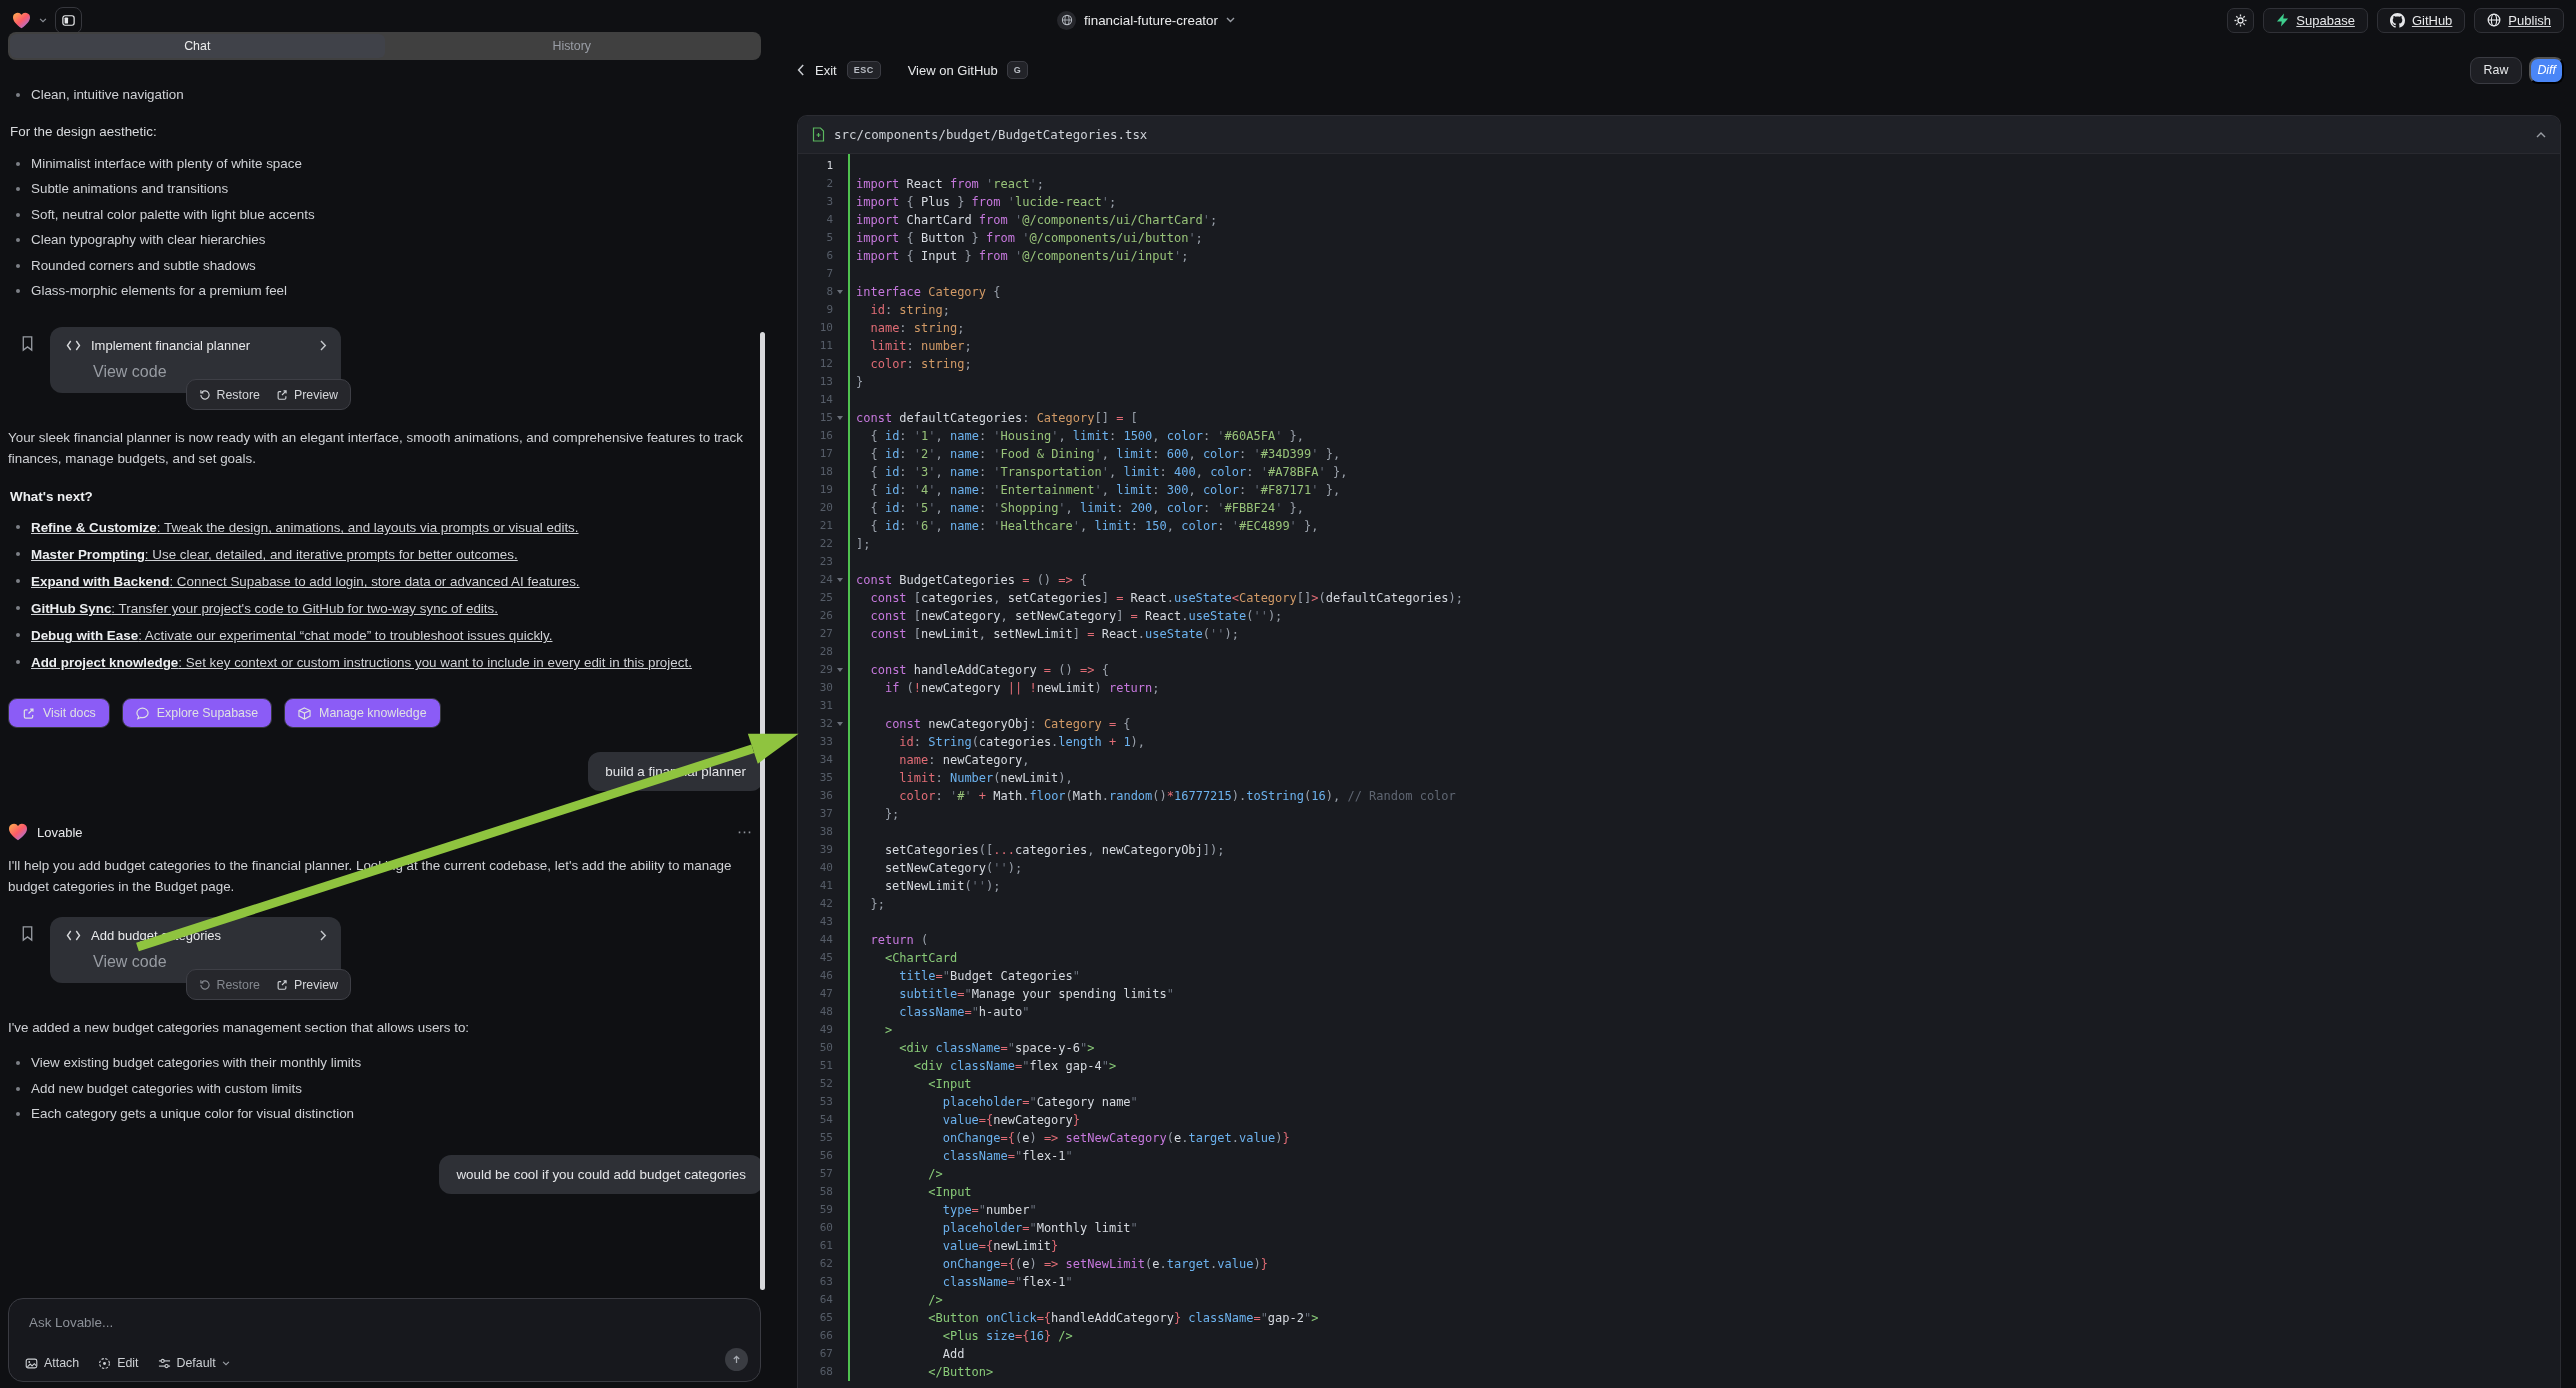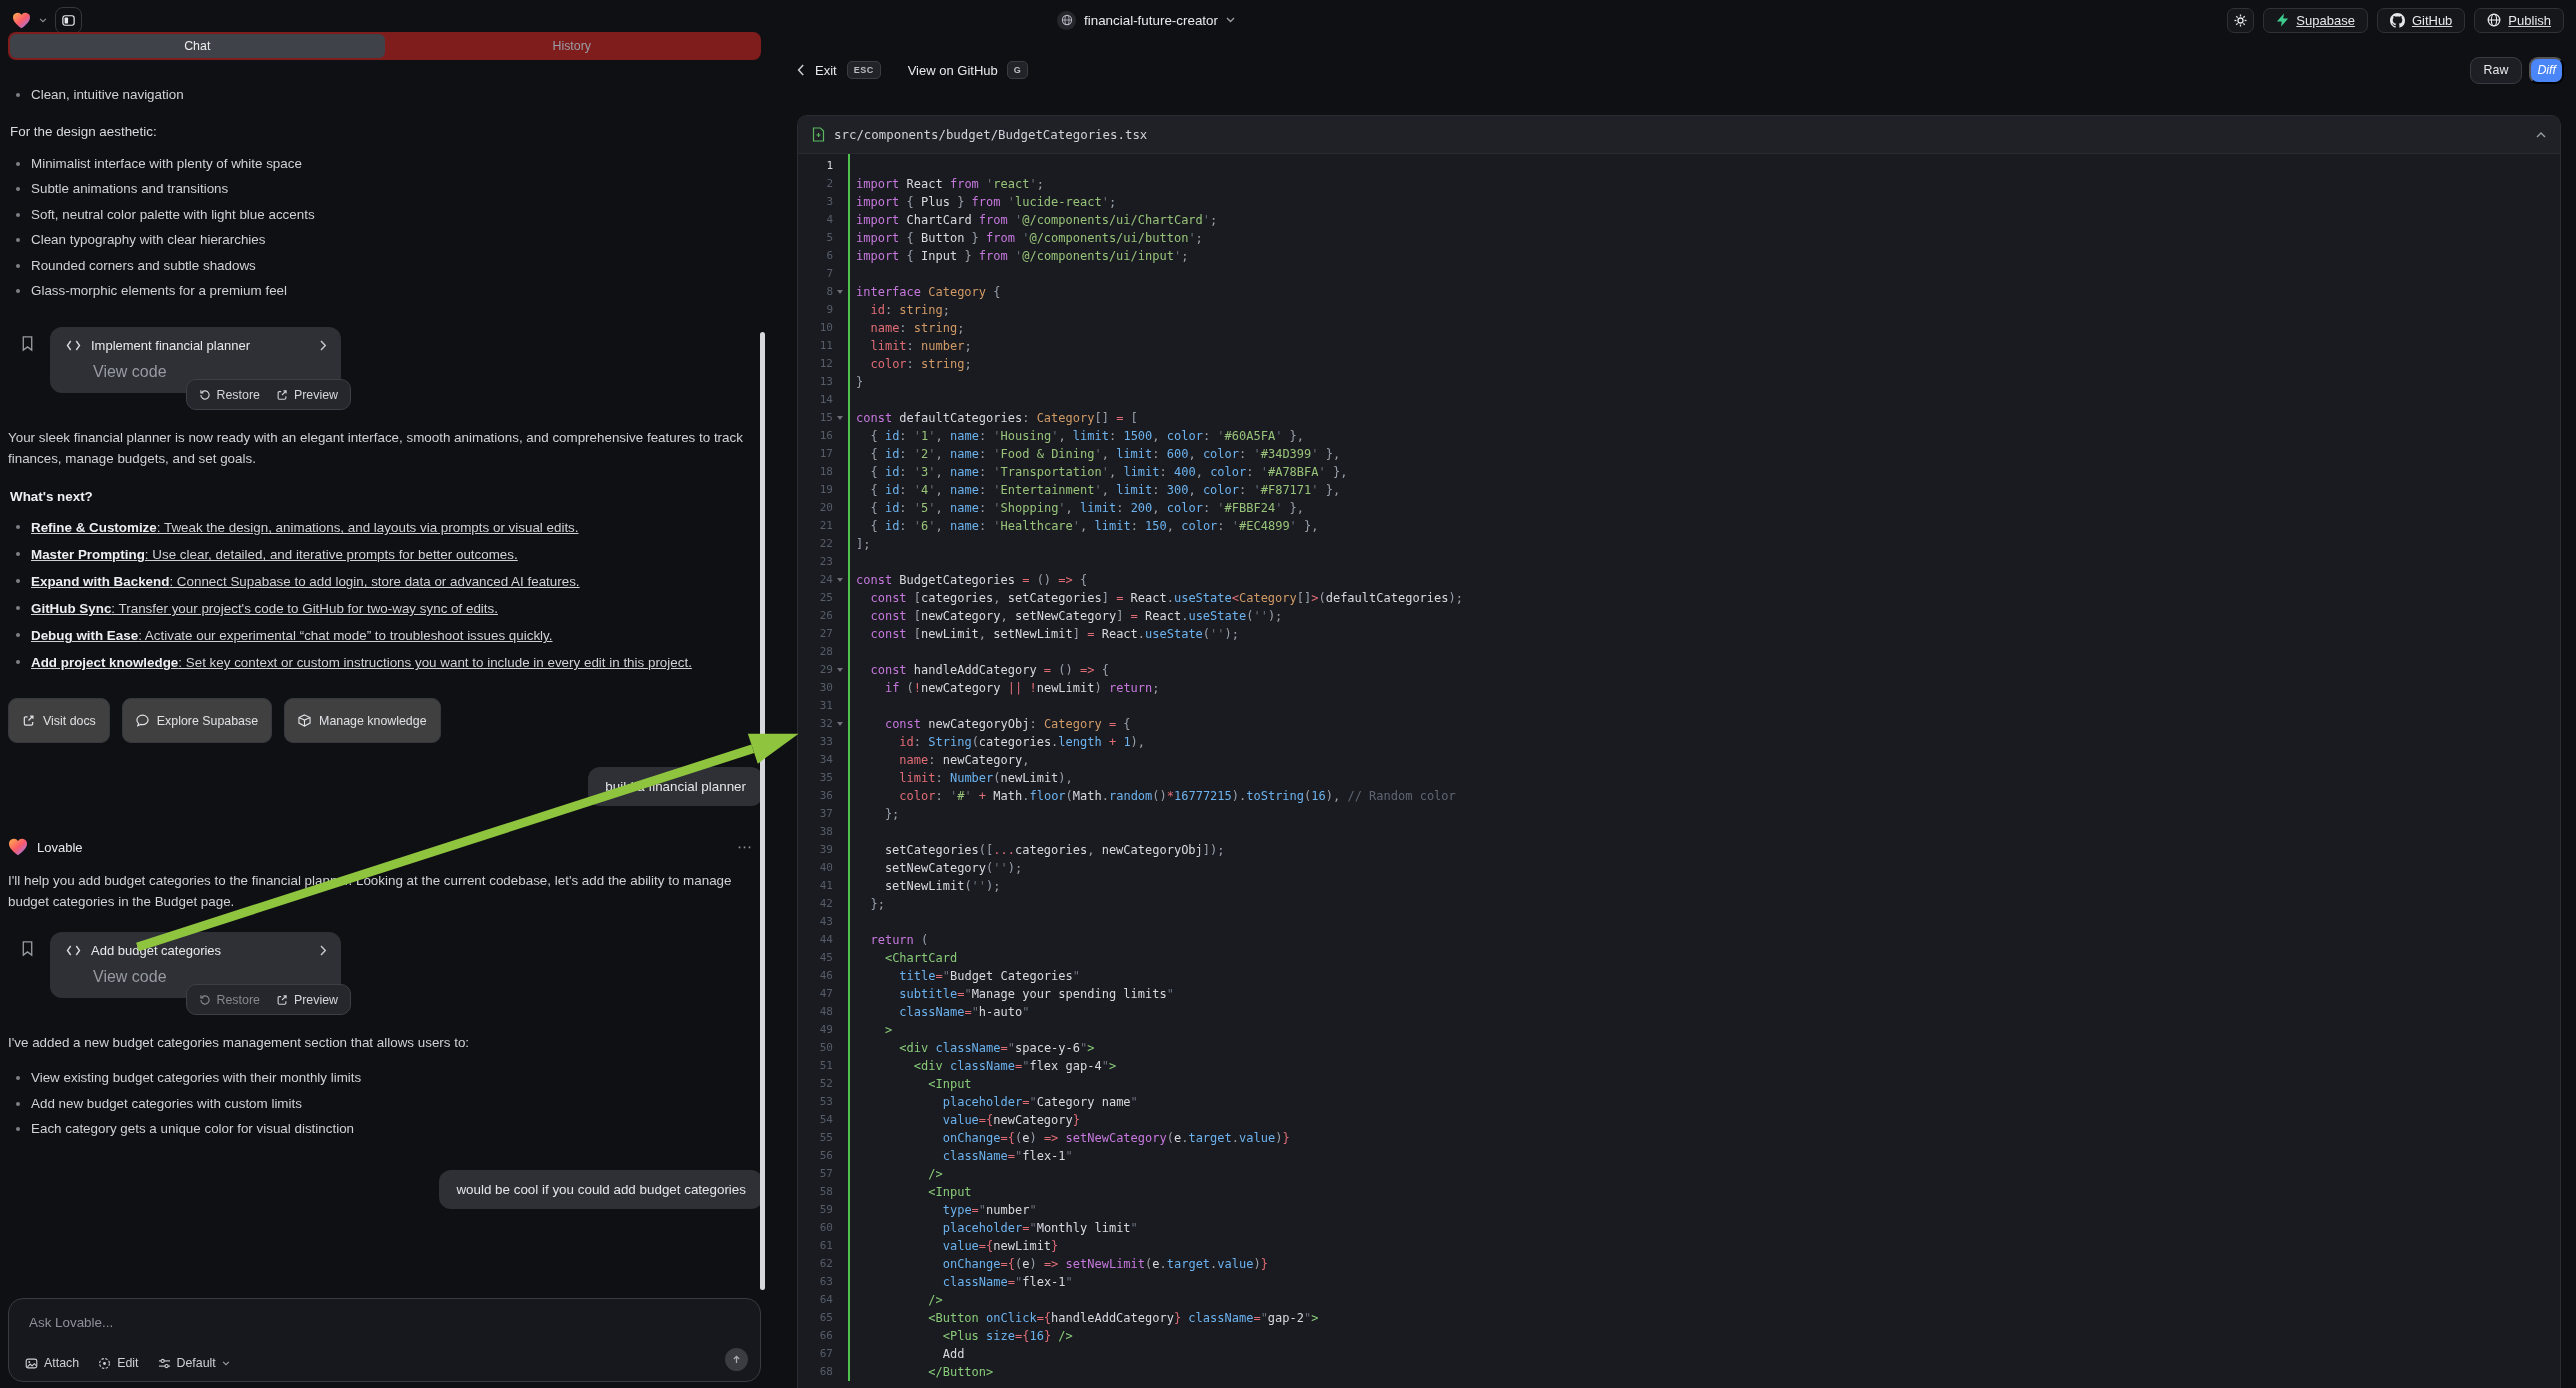"Chat" .tabs { background: #7f1d1d -> #404040 }
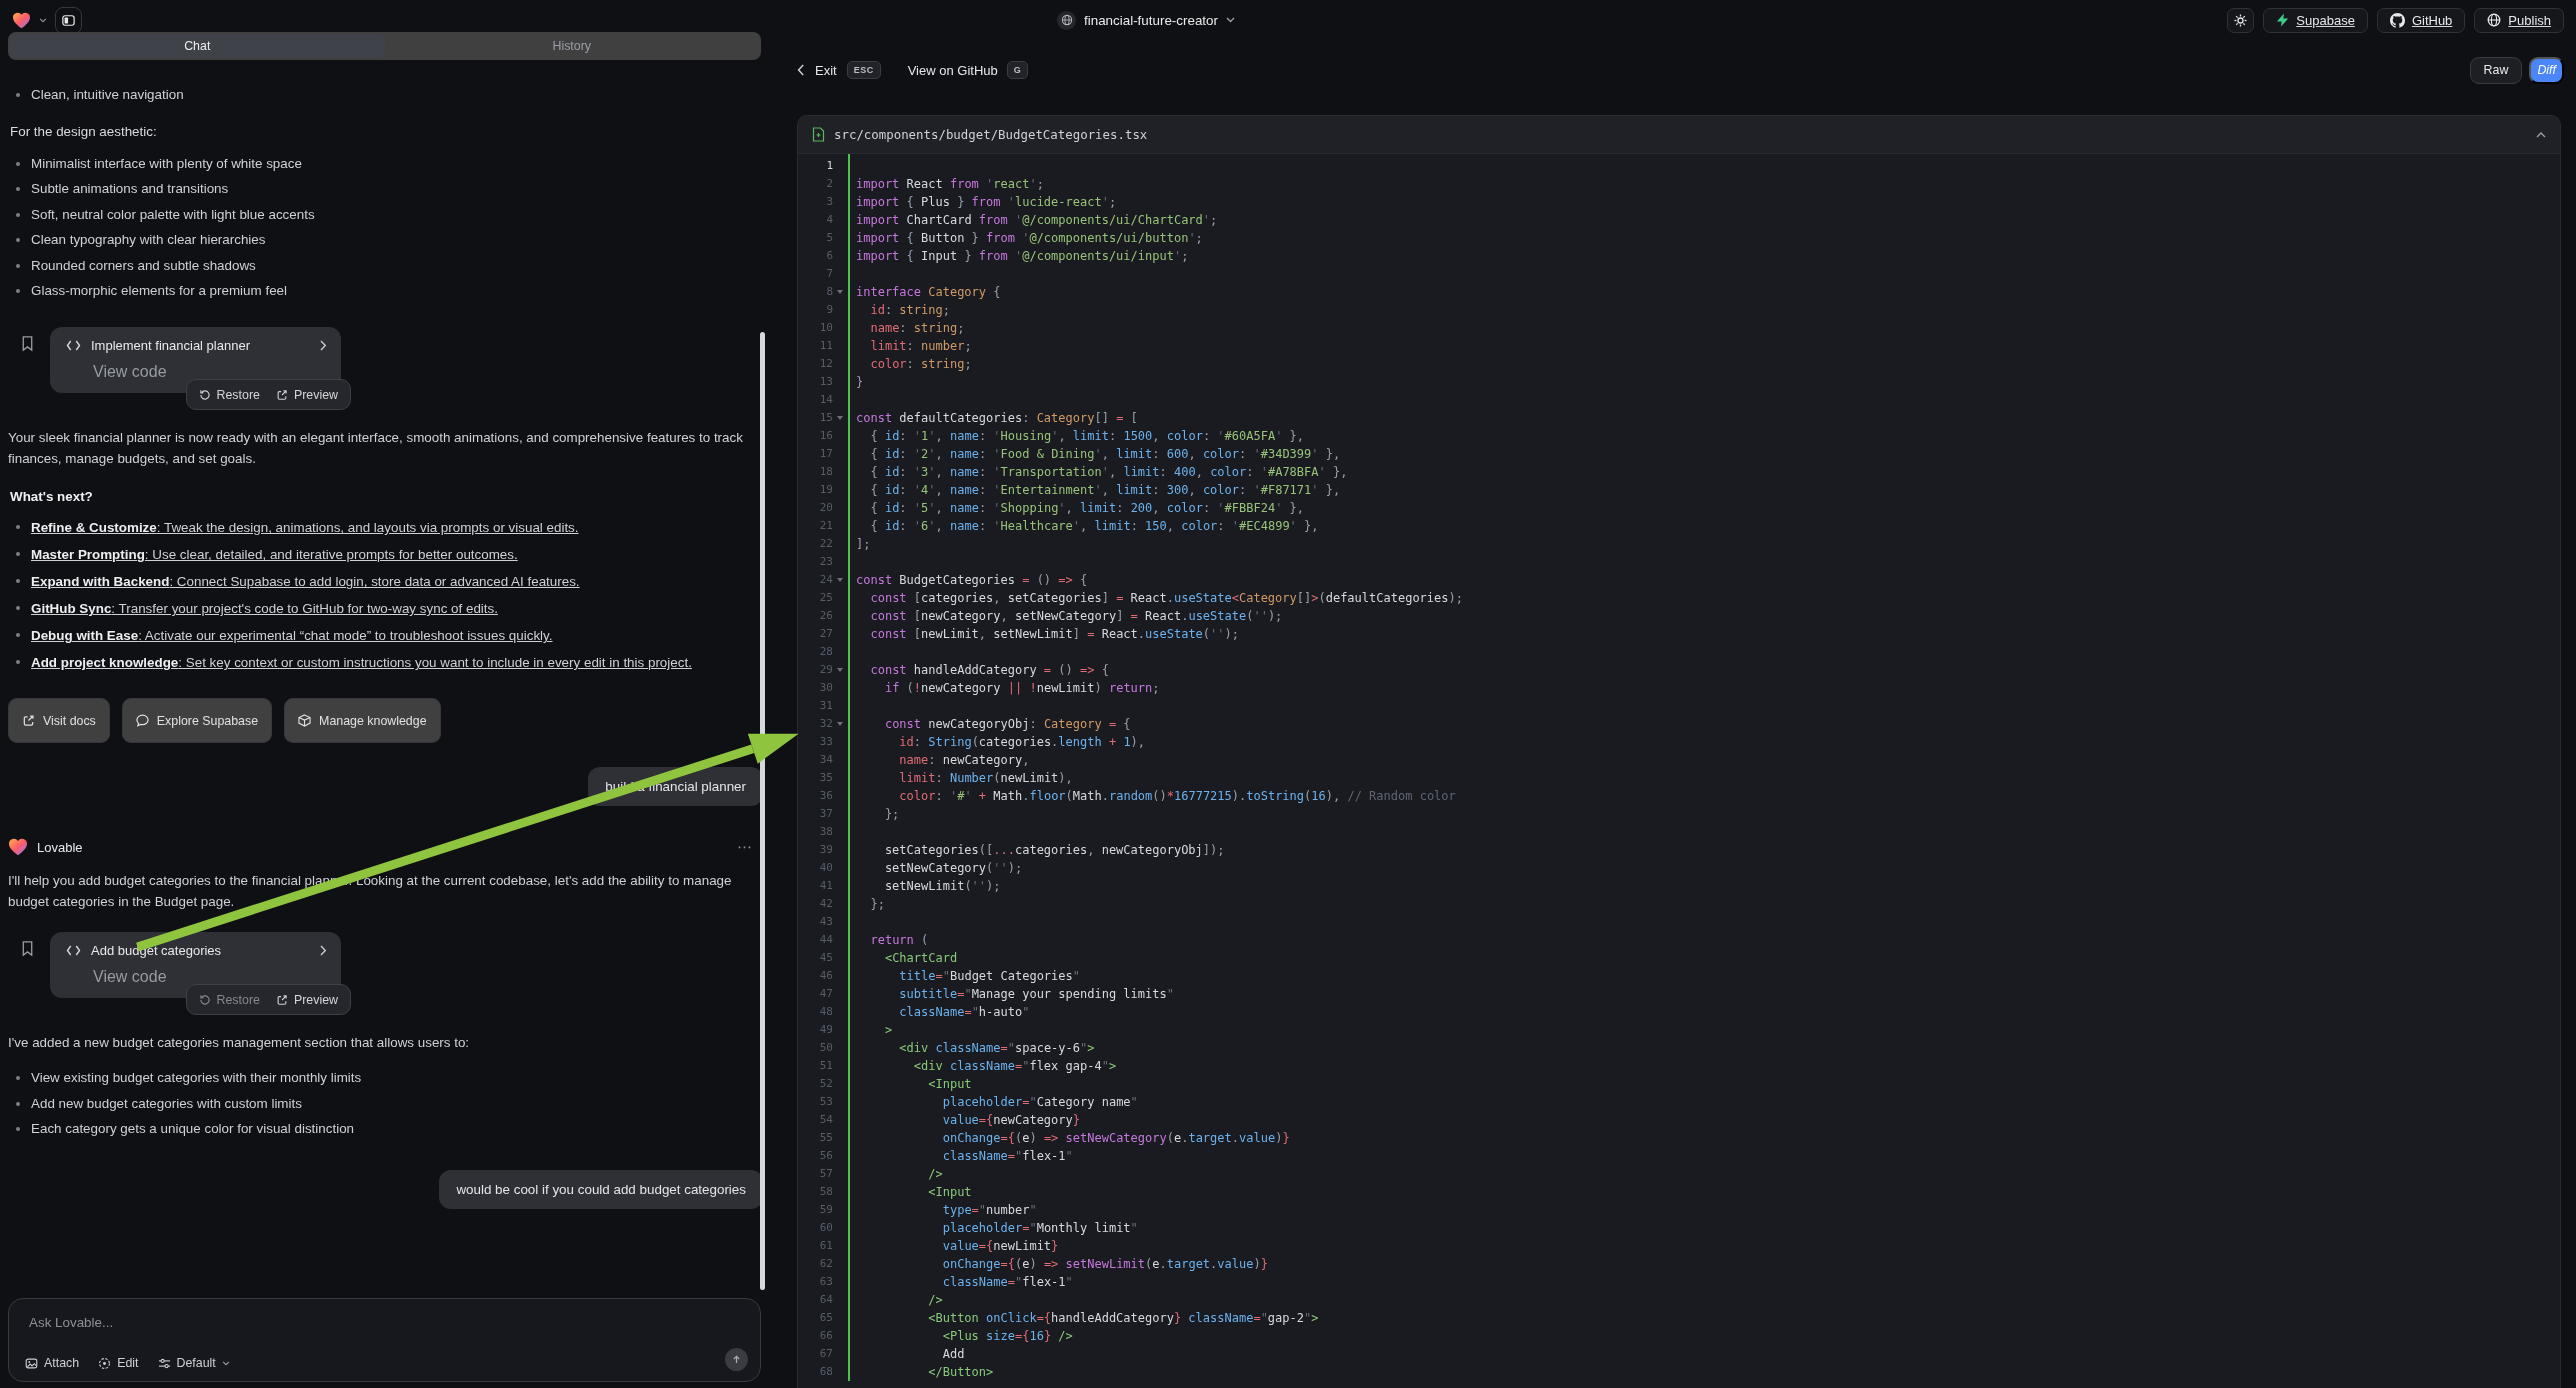"Visit docs" .chat-btn { background: #404040 -> #8b5cf6; height: 45px -> 30px }
